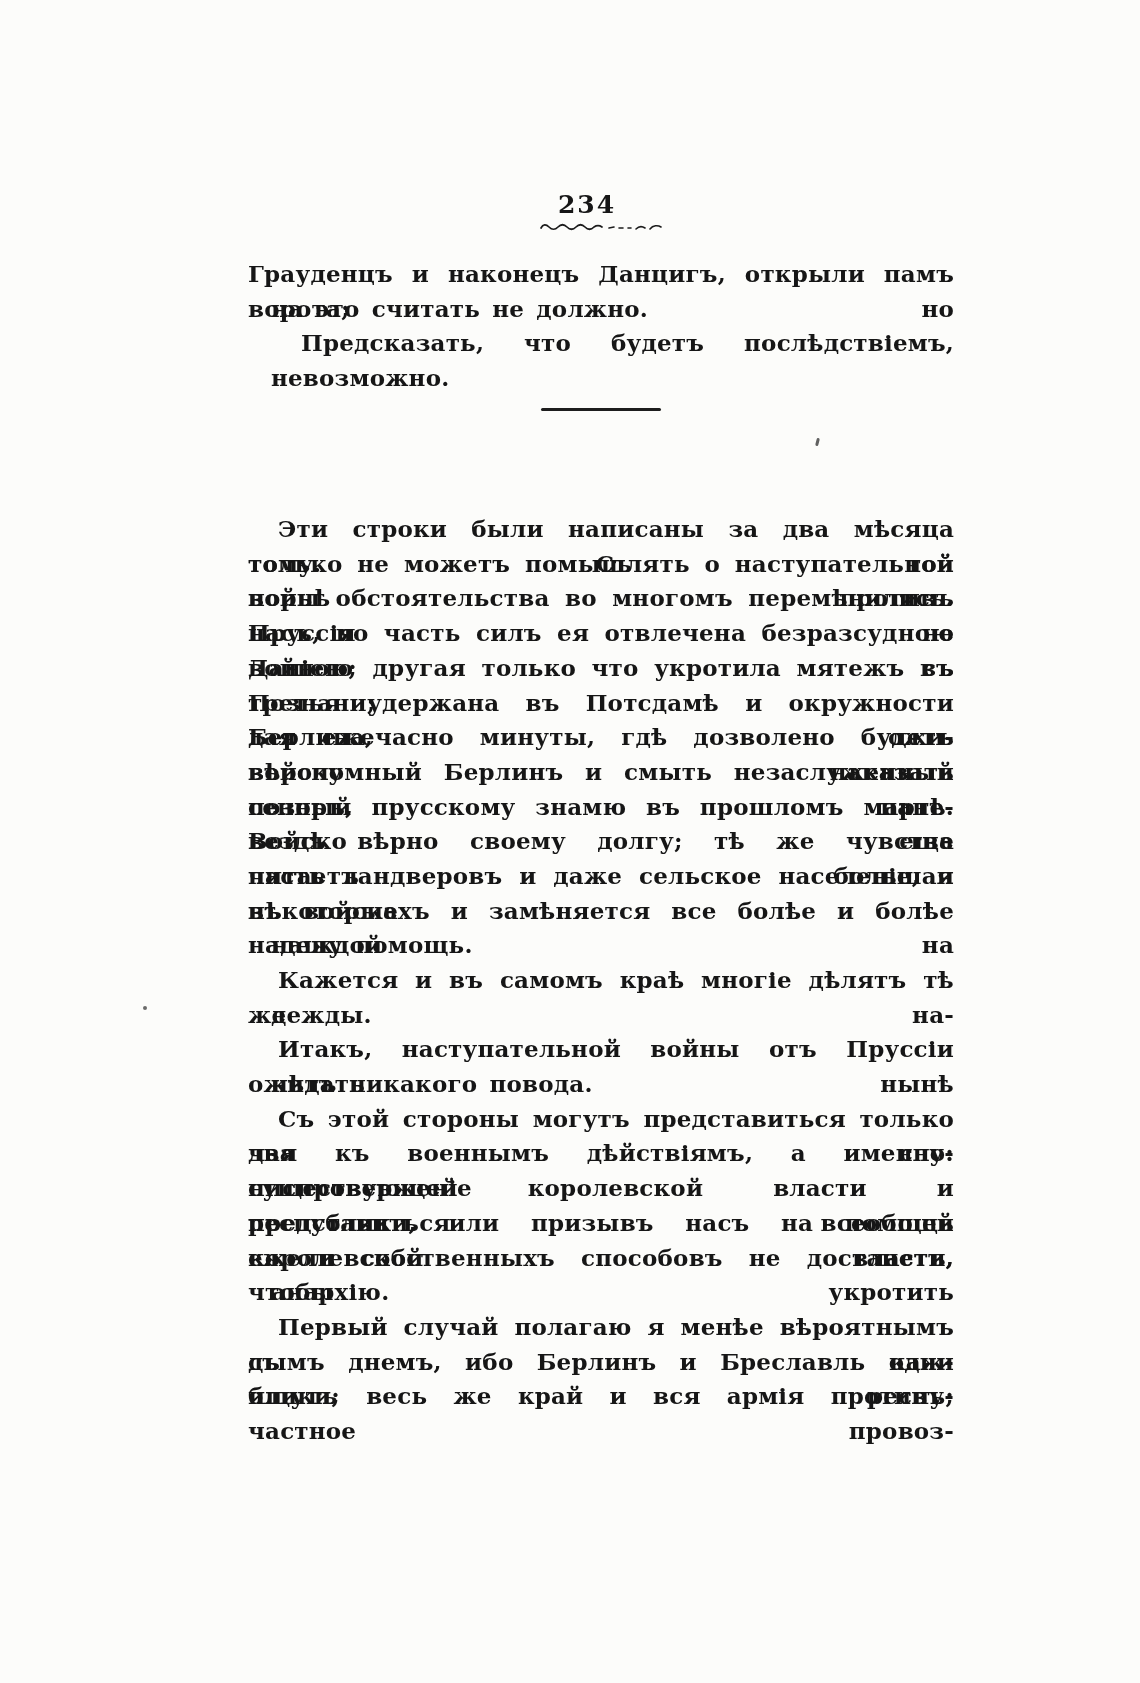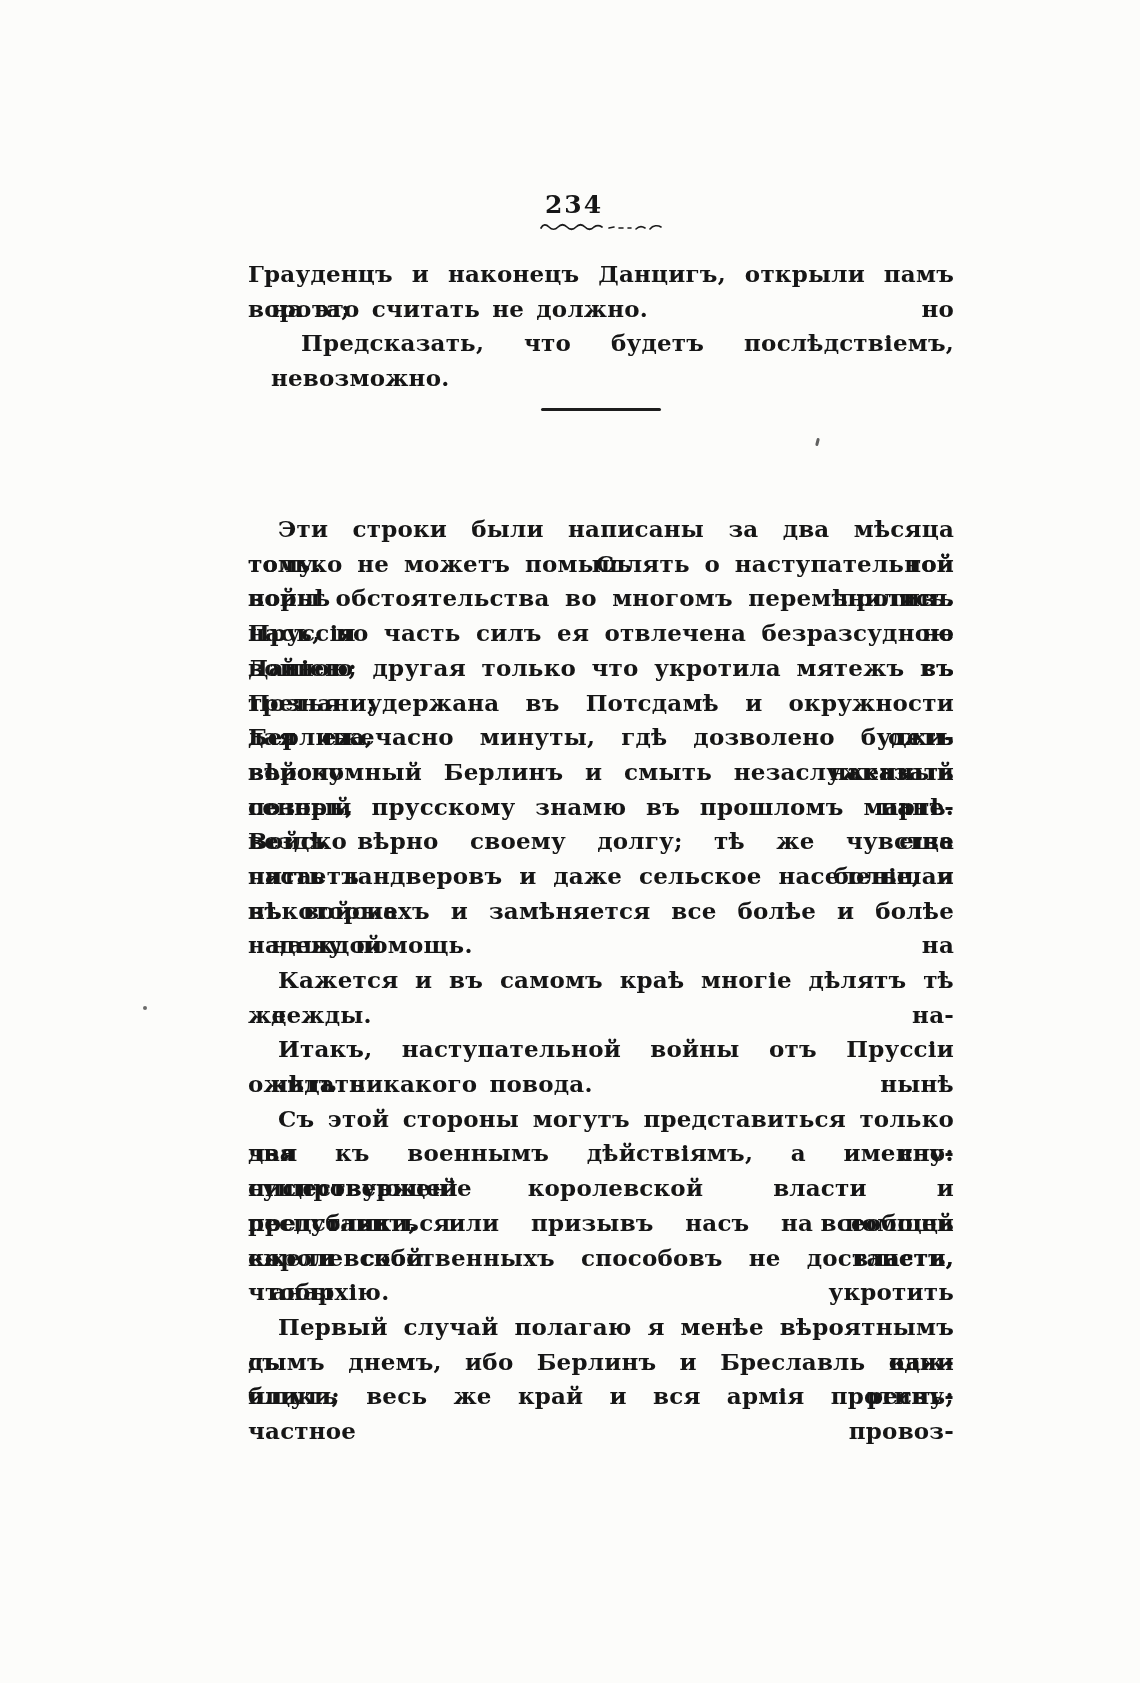"234" .page-header { left: 514px -> 527px }
